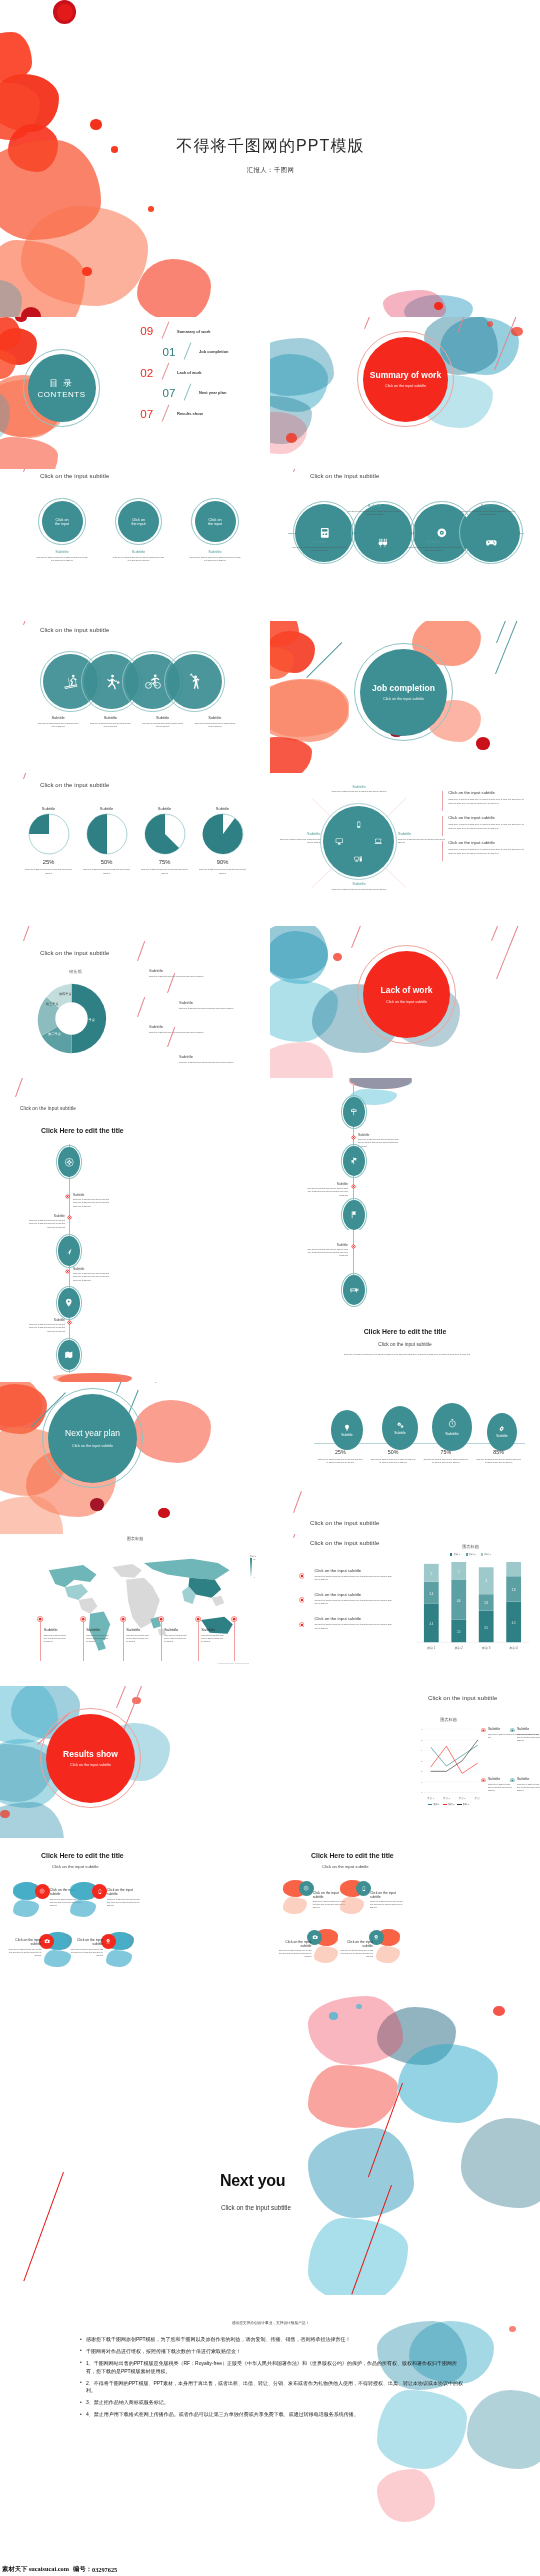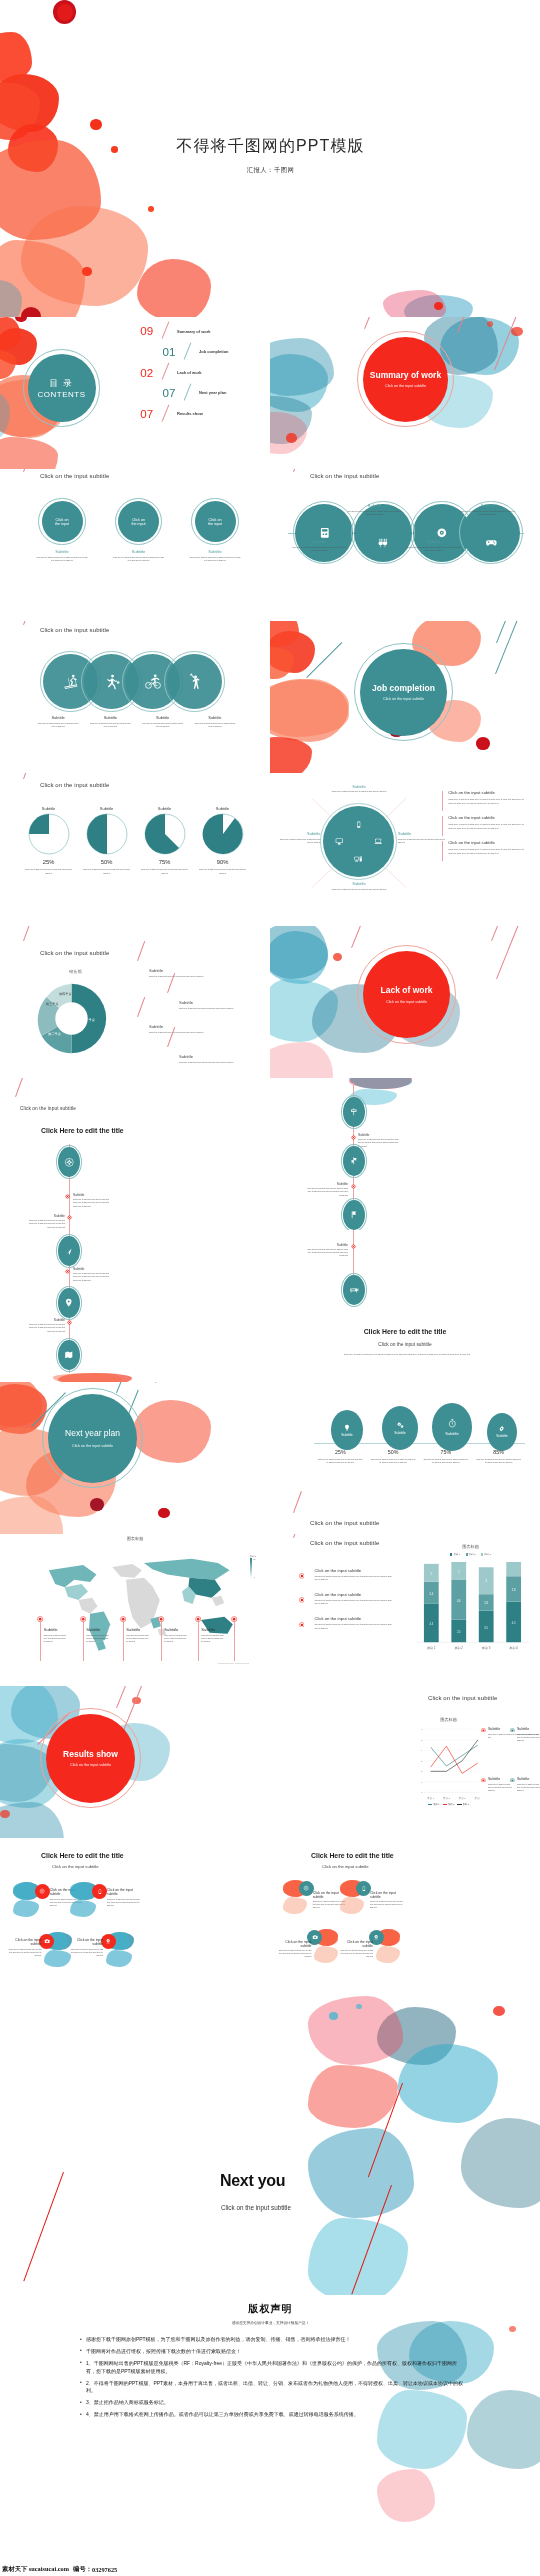"版权声明" div.cp-title { html: <div>版权声明</div> -> none }
